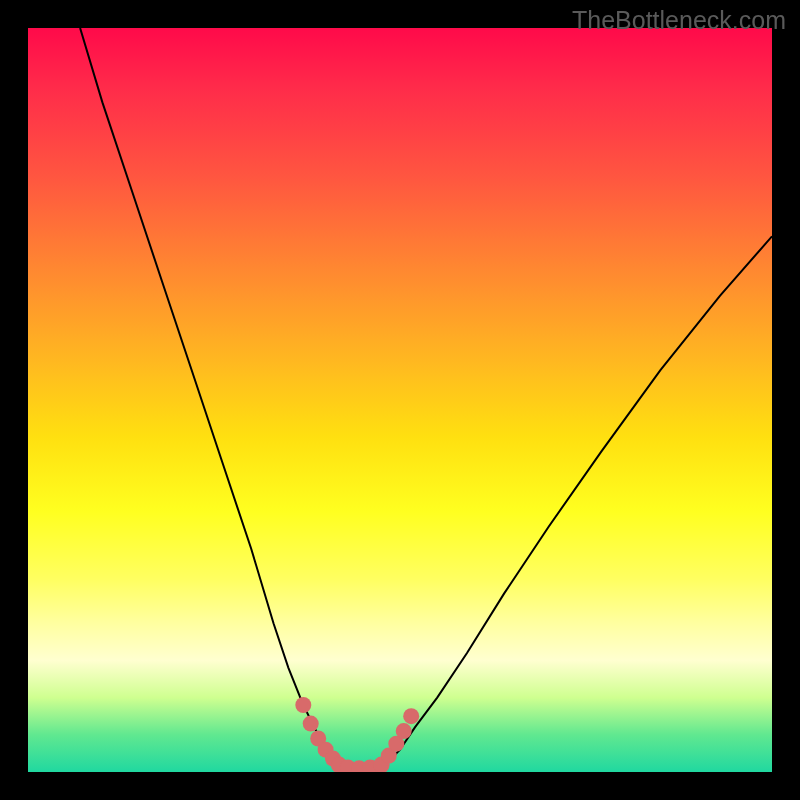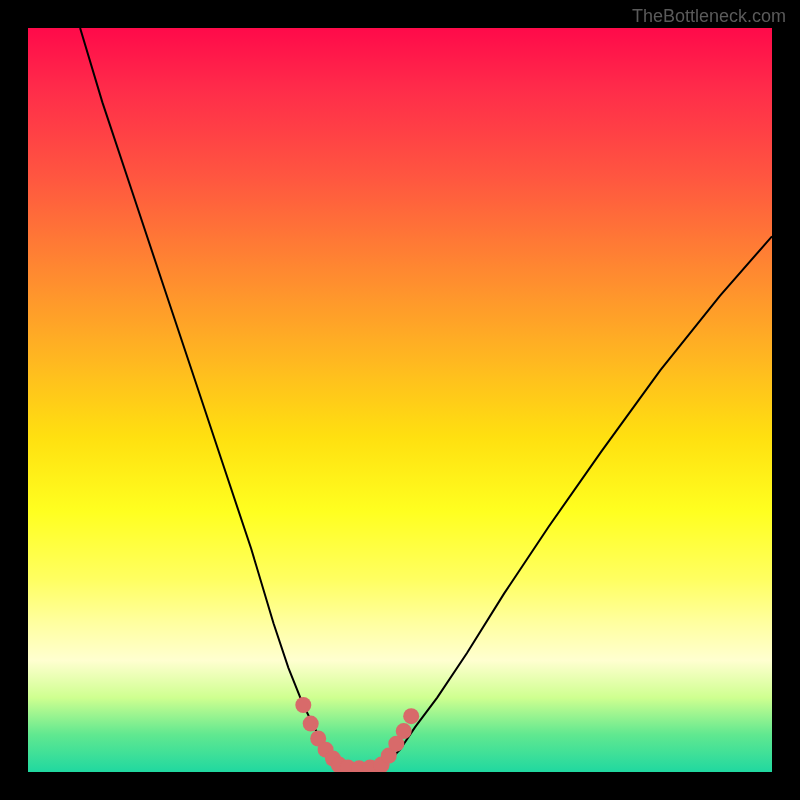"TheBottleneck.com" .watermark { font-size: 18px -> 25px }
